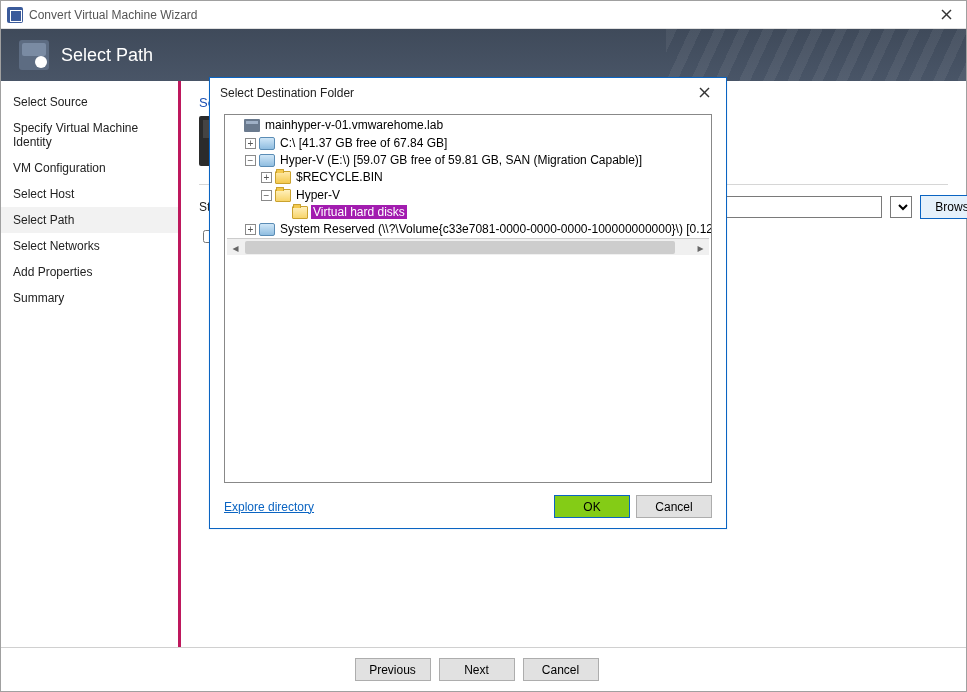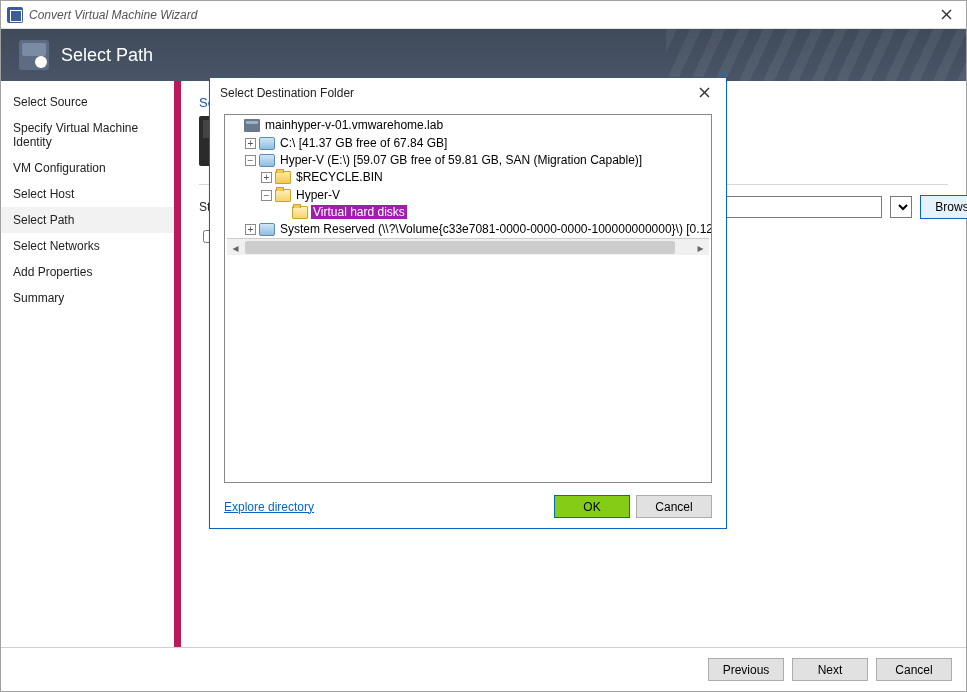"Convert Virtual Machine Wizard" .titlebar .title { font-style: italic -> none }
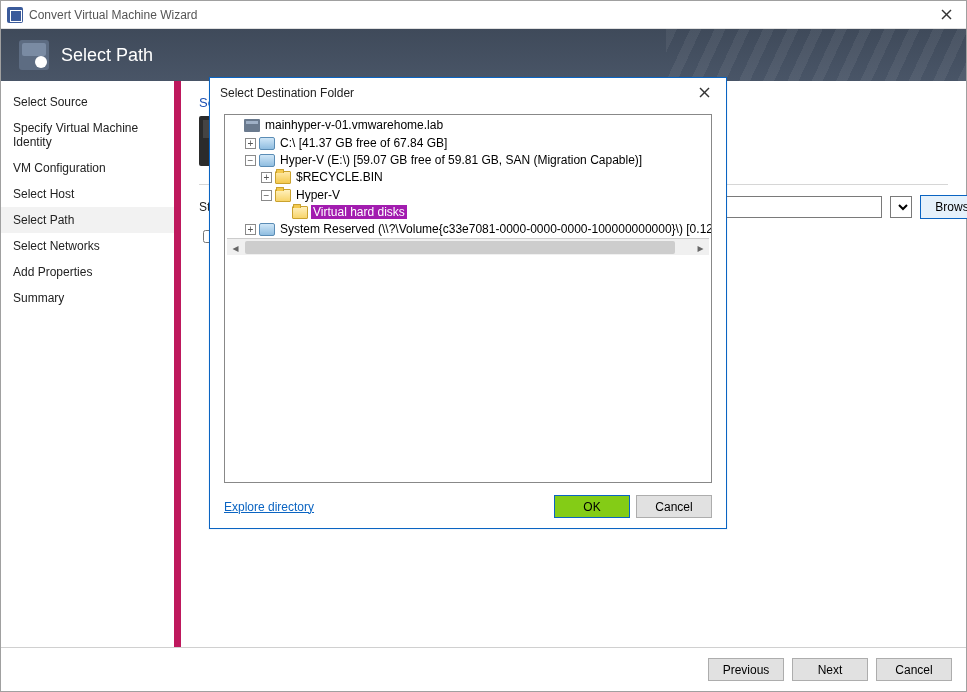"Select Source" .sidebar { border-right: 7px solid #be185d -> 3px solid #be185d }
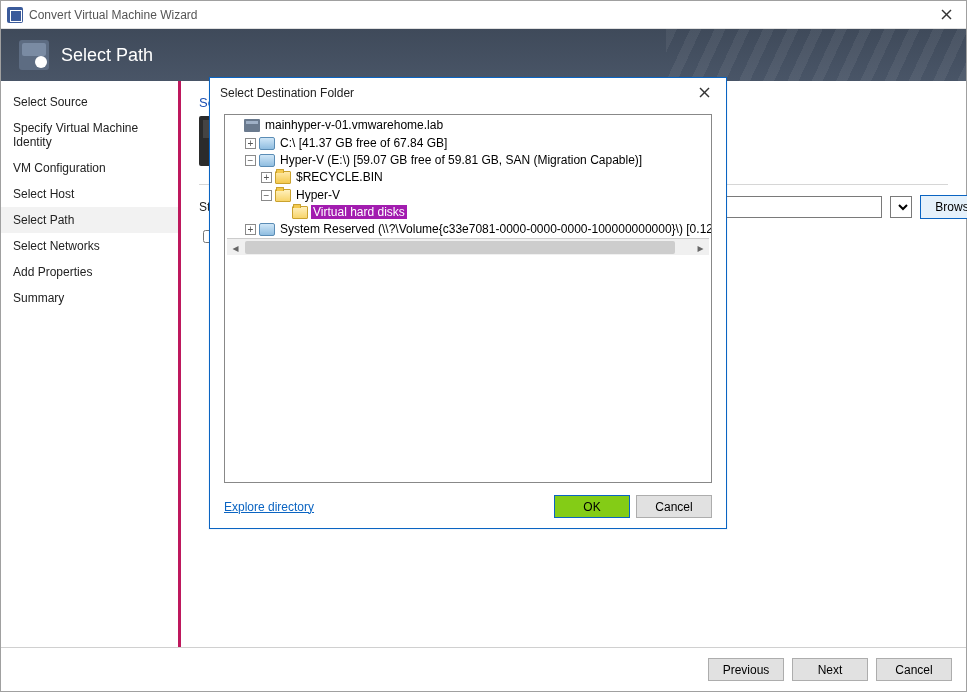"Previous" .wizard-footer { justify-content: flex-end -> center }
